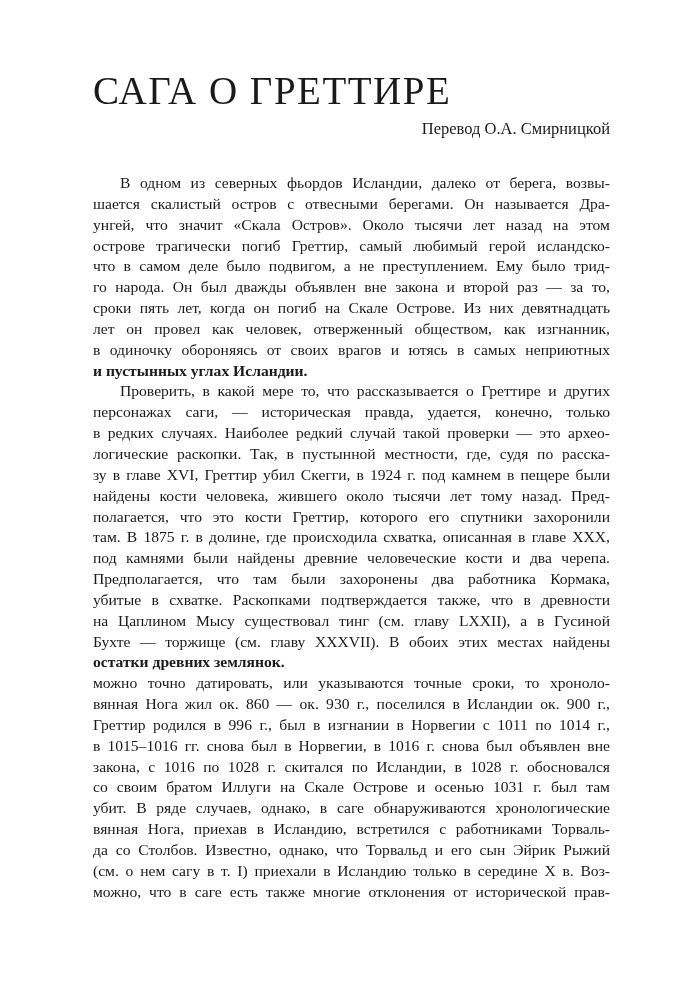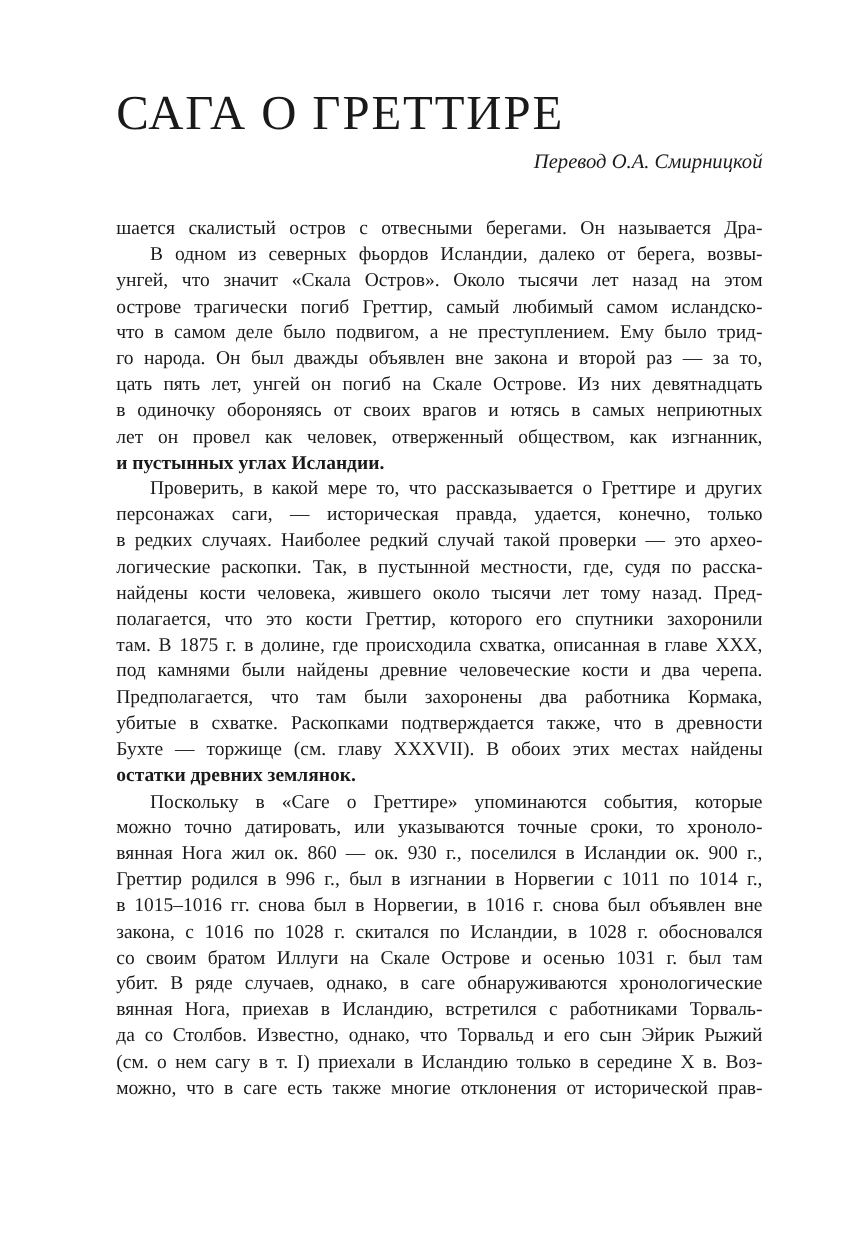"Перевод О.А. Смирницкой" .translator { font-style: italic -> none }
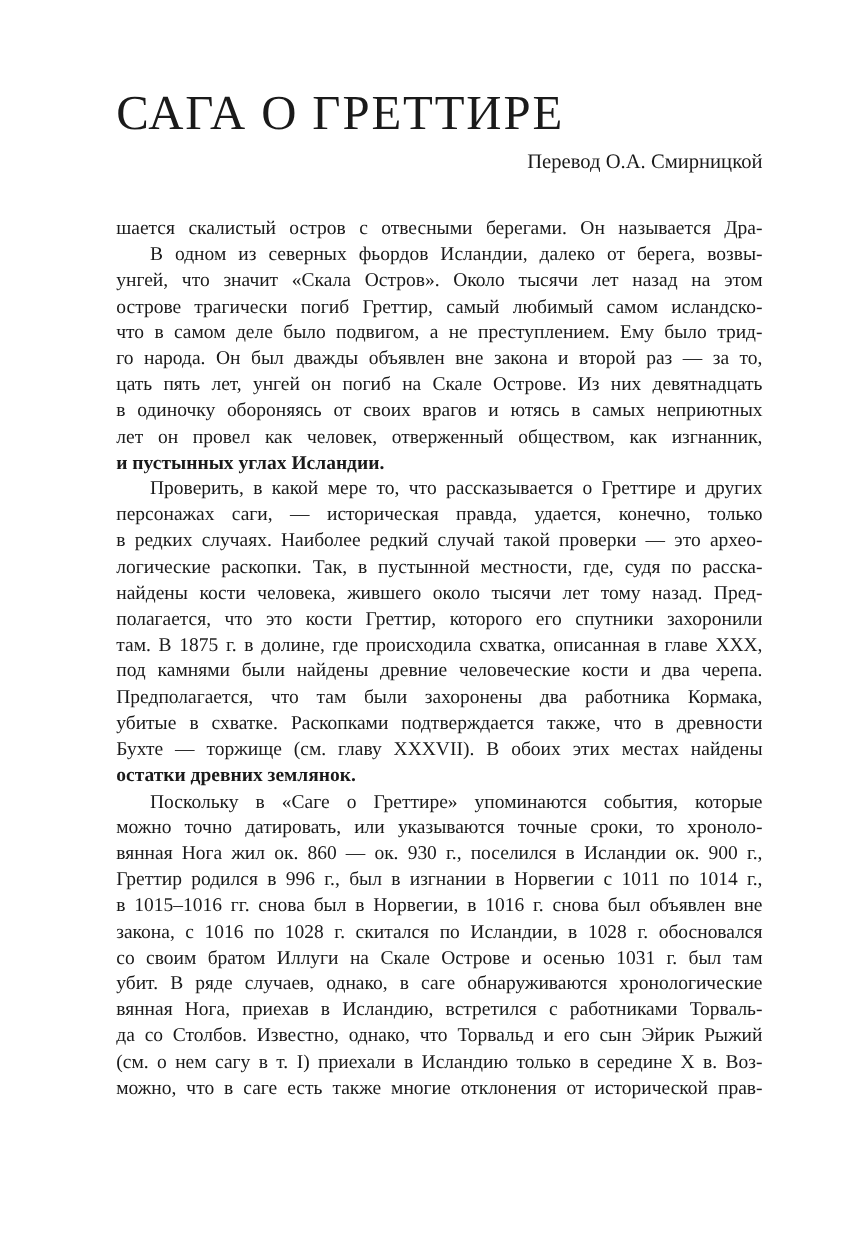"шается скалистый остров с отвесными" span.line { order: before "В одном из северных фьордов" -> after "В одном из северных фьордов" }
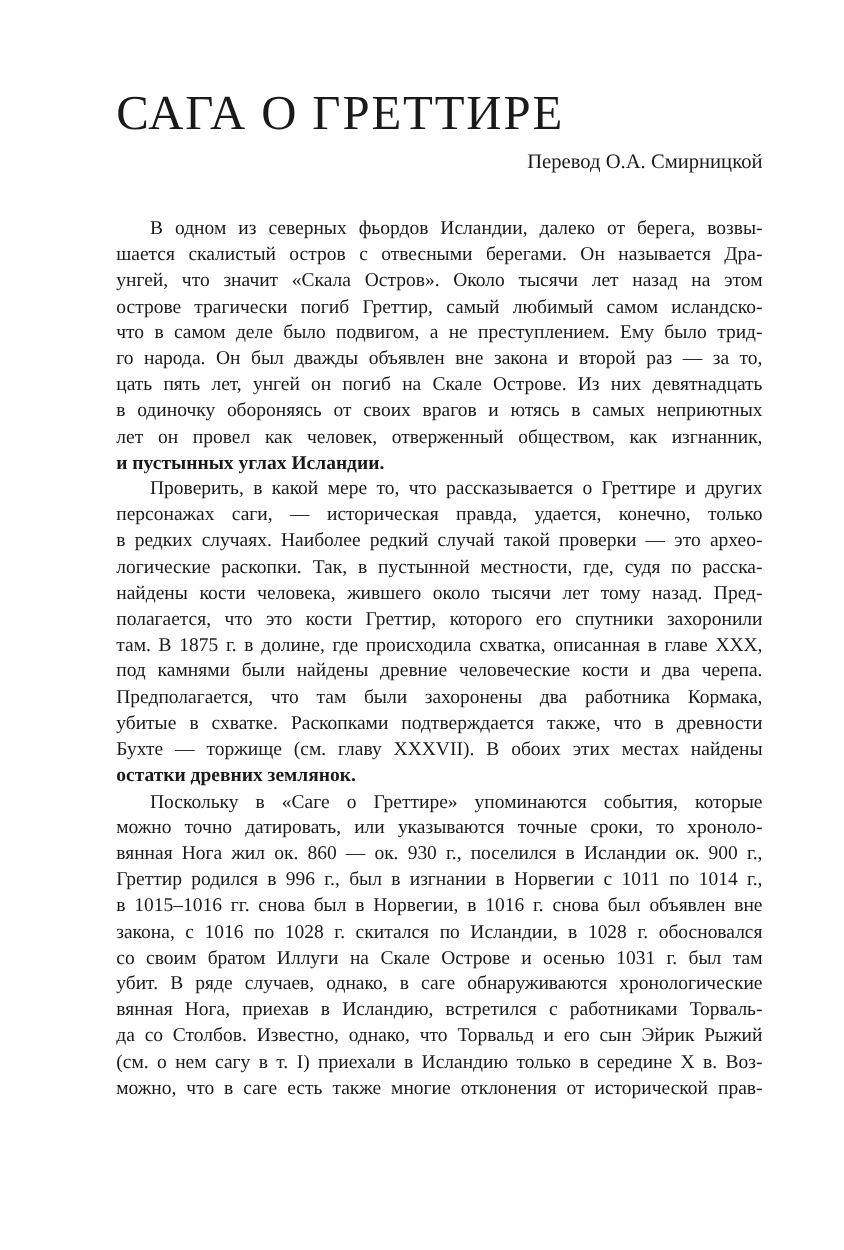"острове трагически погиб Греттир, самый" span.line { text: самом -> герой }
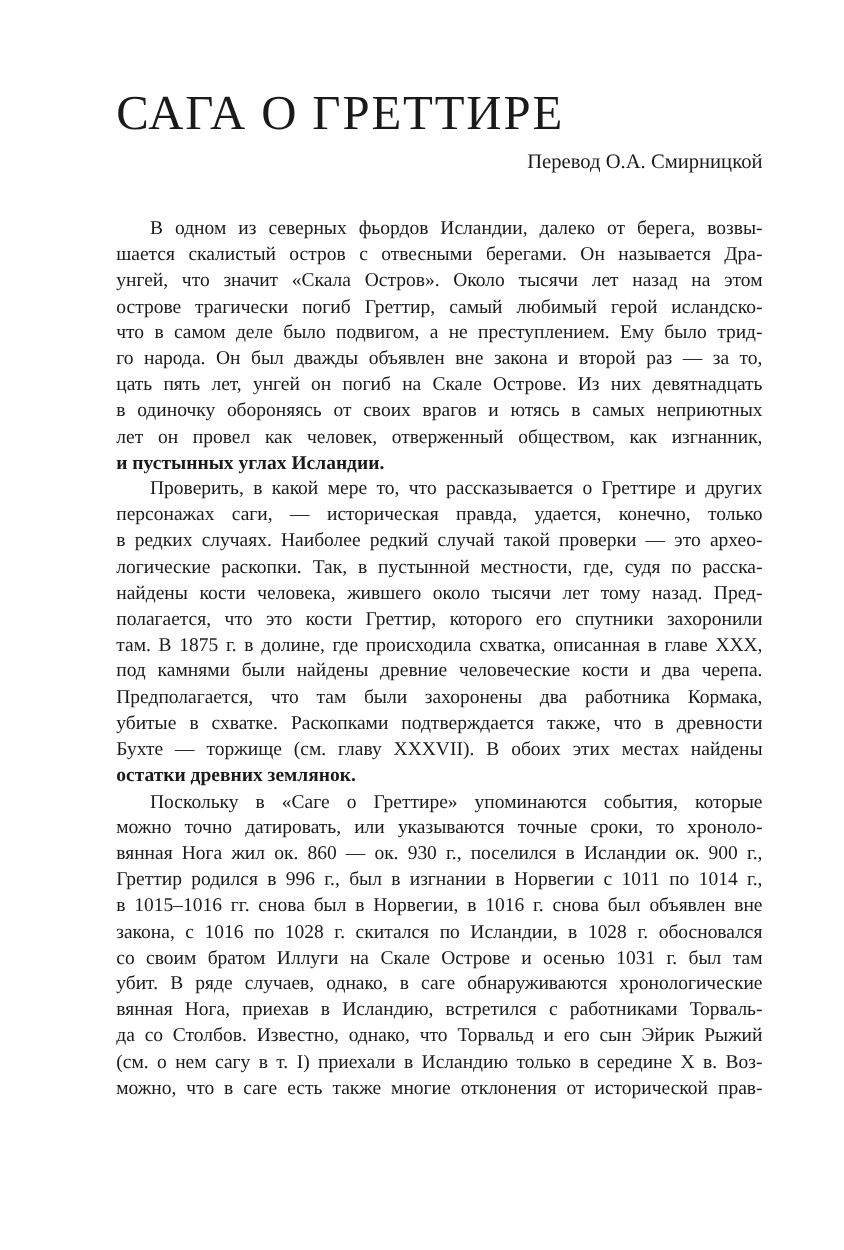"цать пять лет, унгей он" span.line { text: цать пять лет, унгей -> сроки пять лет, когда }
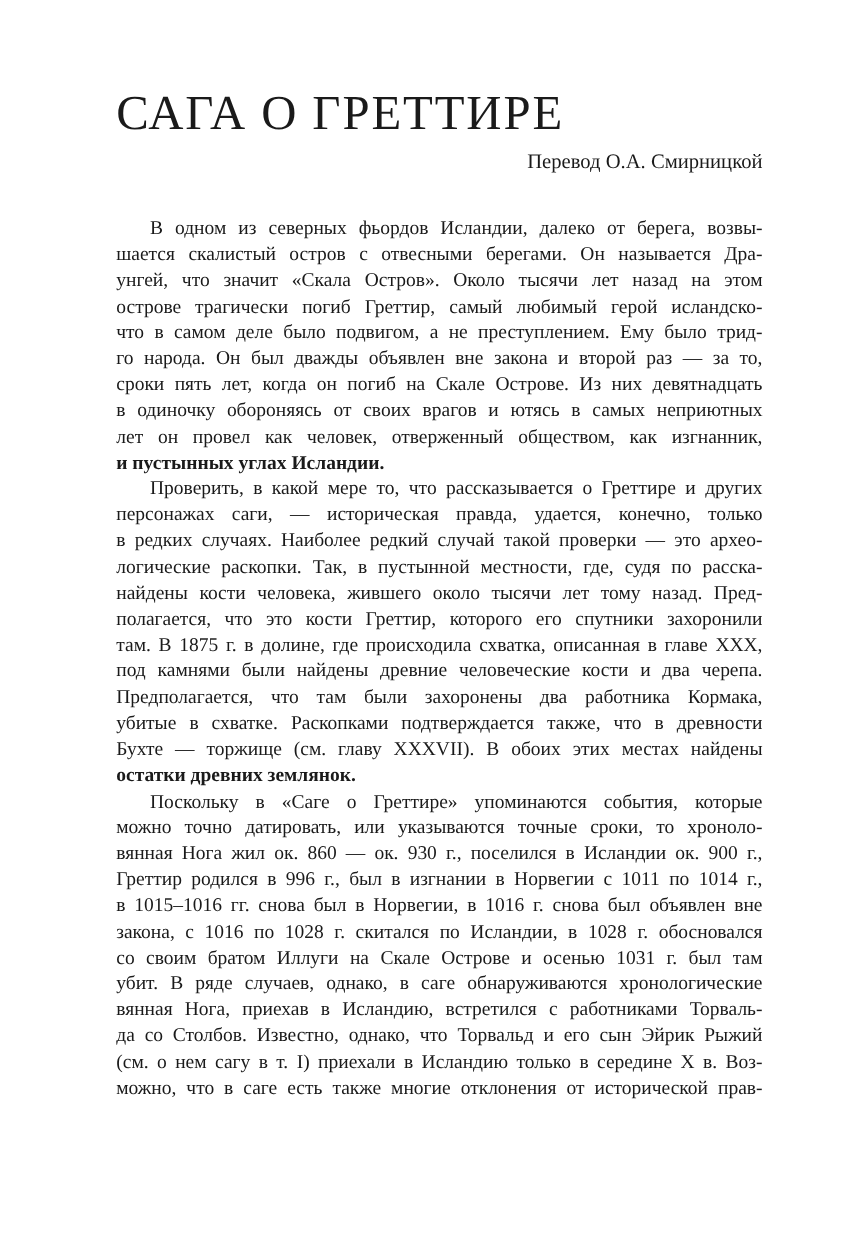"в одиночку обороняясь от своих" span.line { order: before "лет он провел как человек," -> after "лет он провел как человек," }
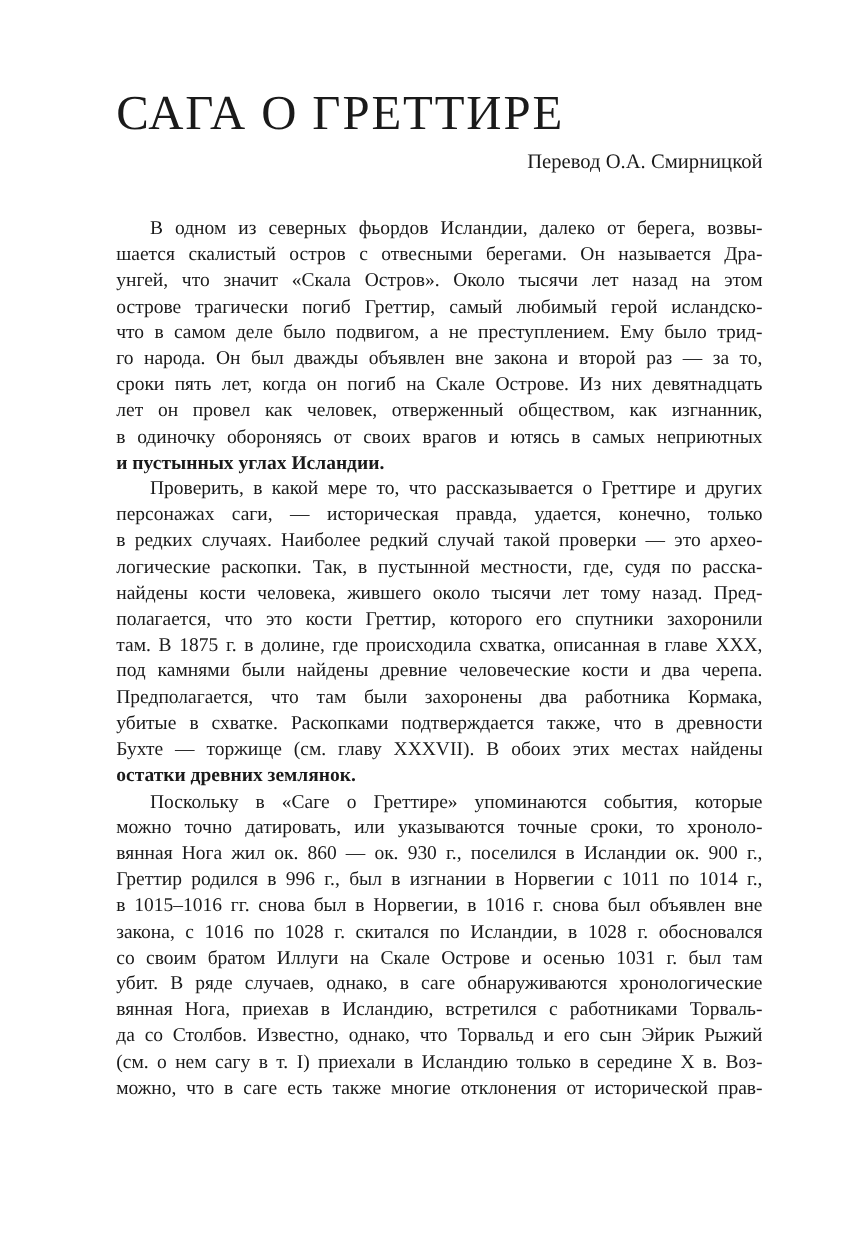"зу в главе XVI, Греттир" span.line { html: none -> <span>зу в главе XVI, Греттир убил Скегги, в 1924 г. под камнем в пещере были</span> }
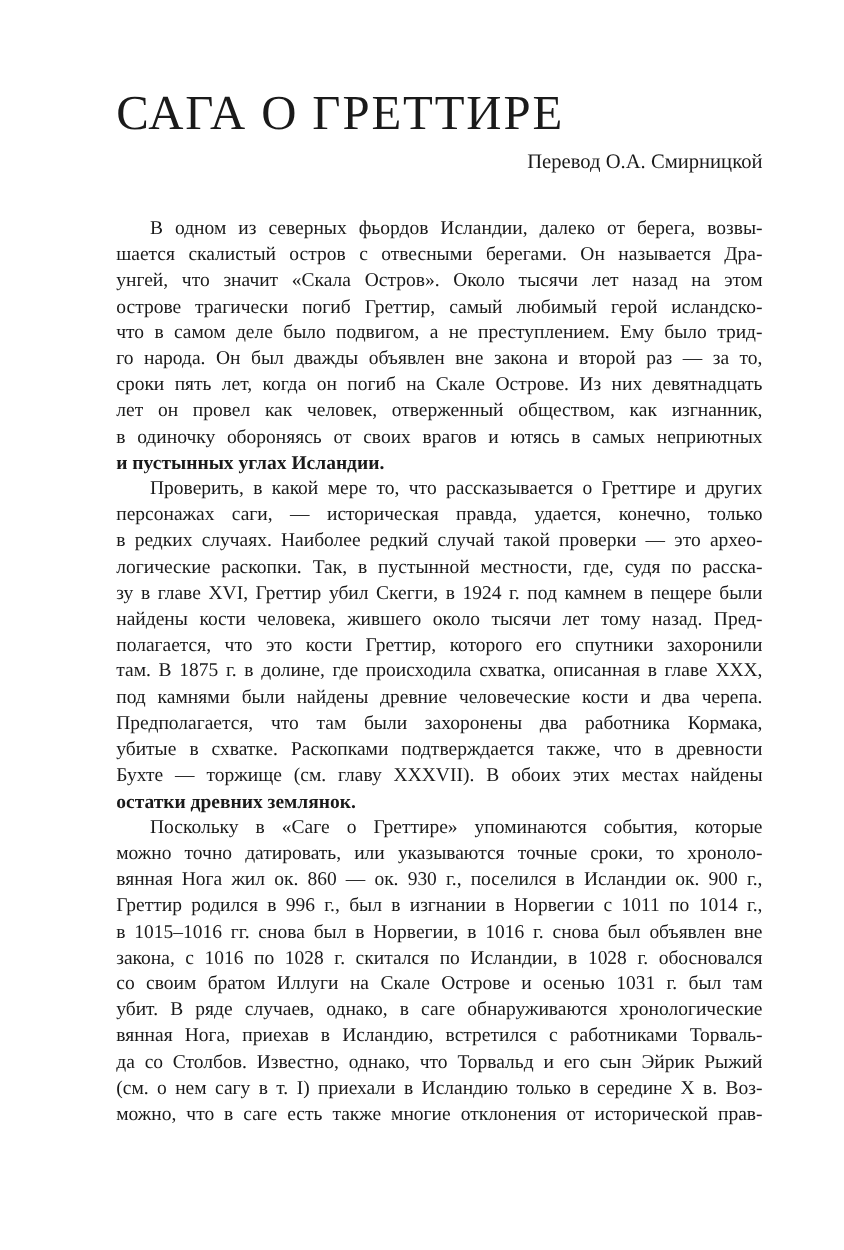"на Цаплином Мысу существовал тинг" span.line { html: none -> <span>на Цаплином Мысу существовал тинг (см. главу LXXII), а в Гусиной</span> }
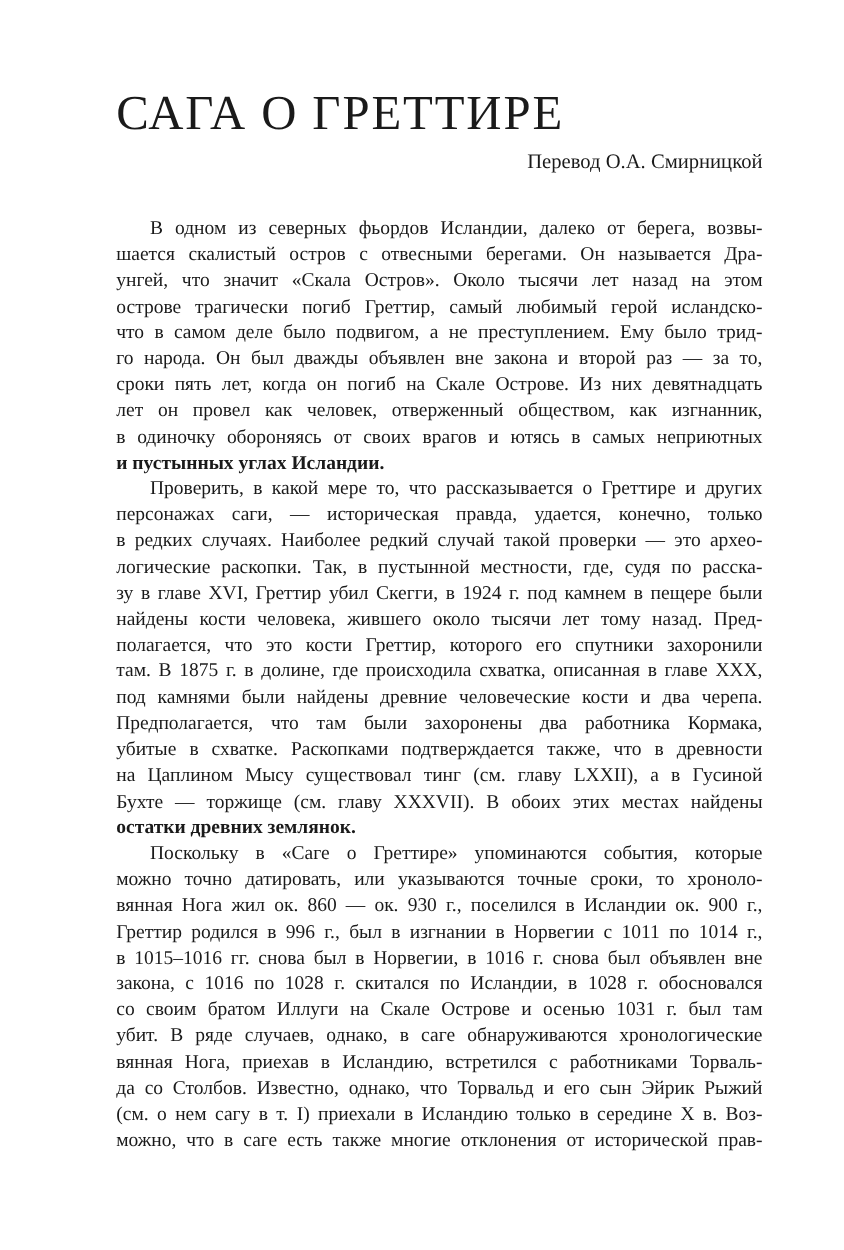"Поскольку в «Саге о Греттире»" span.line { html: <span>Поскольку в «Саге о Греттире» упоминаются события, которые</span> -> none }
